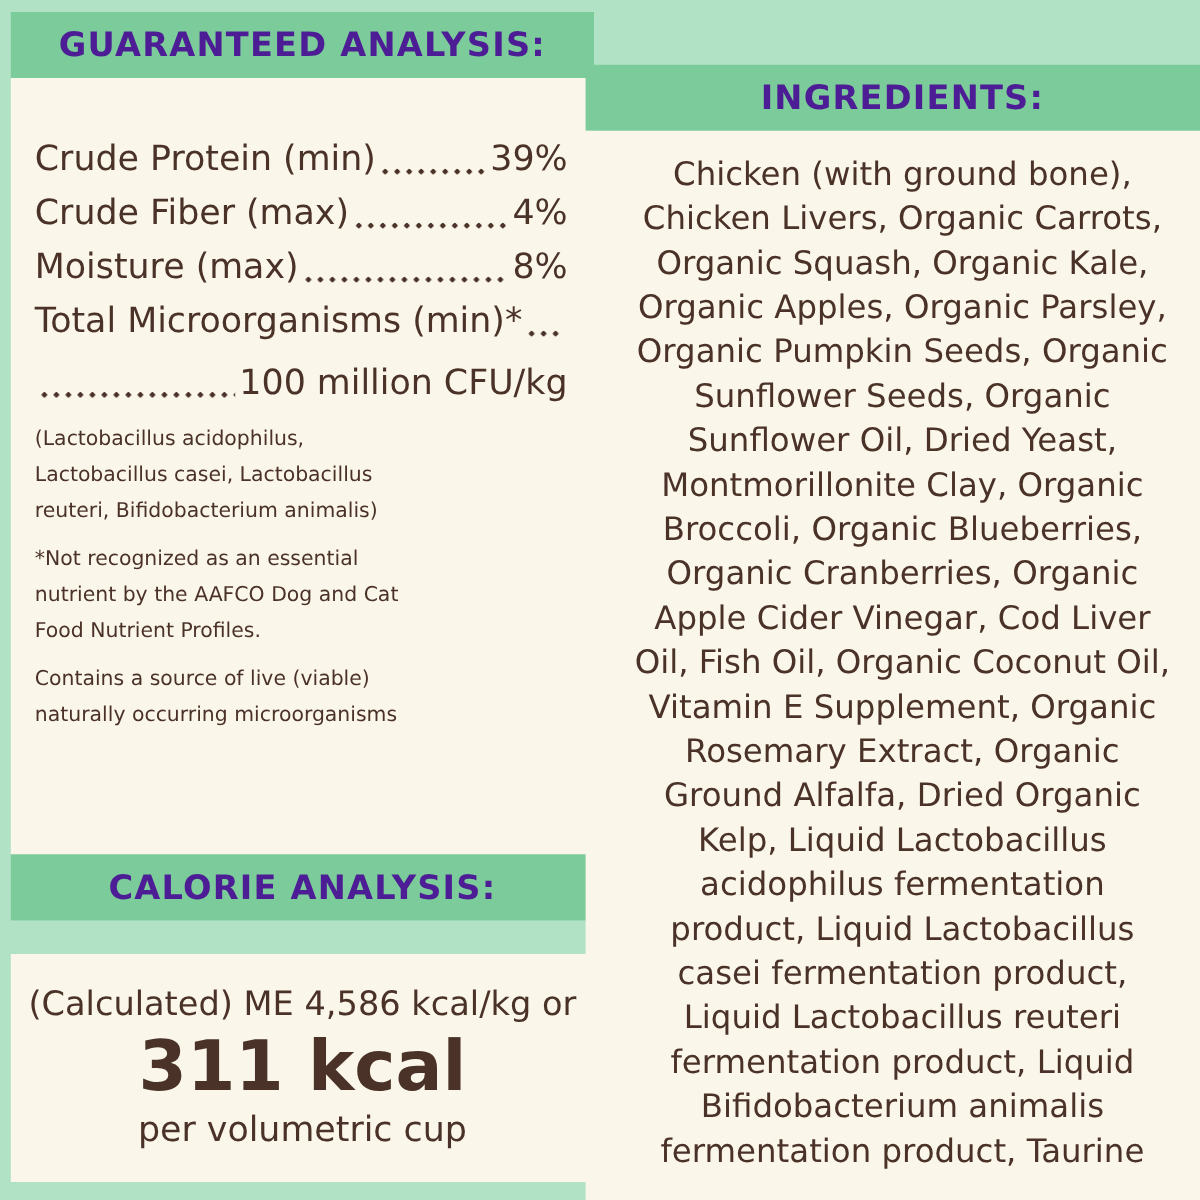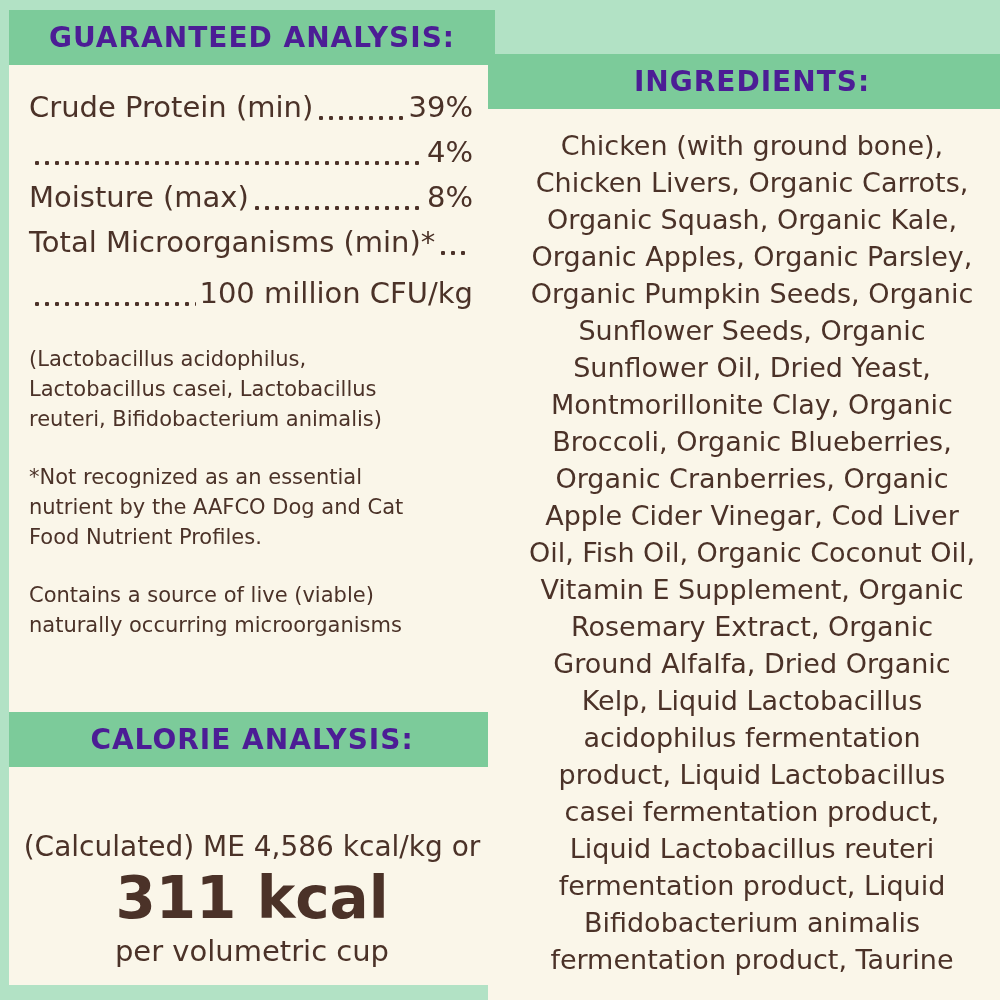"Crude Protein (min)" .ga-content { padding: 20px 22px 0 20px -> 45px 22px 0 20px }
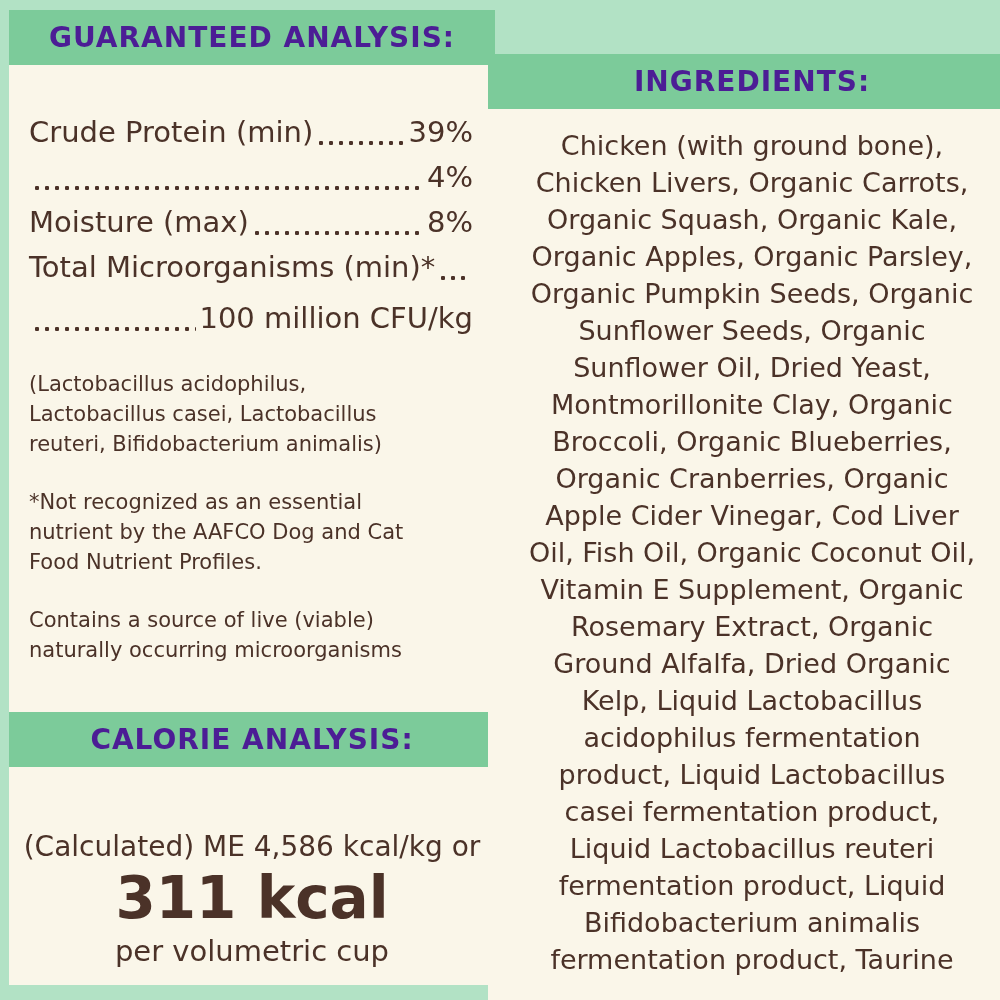"Crude Fiber (max)" span.lbl { html: none -> <span>Crude Fiber (max)</span> }
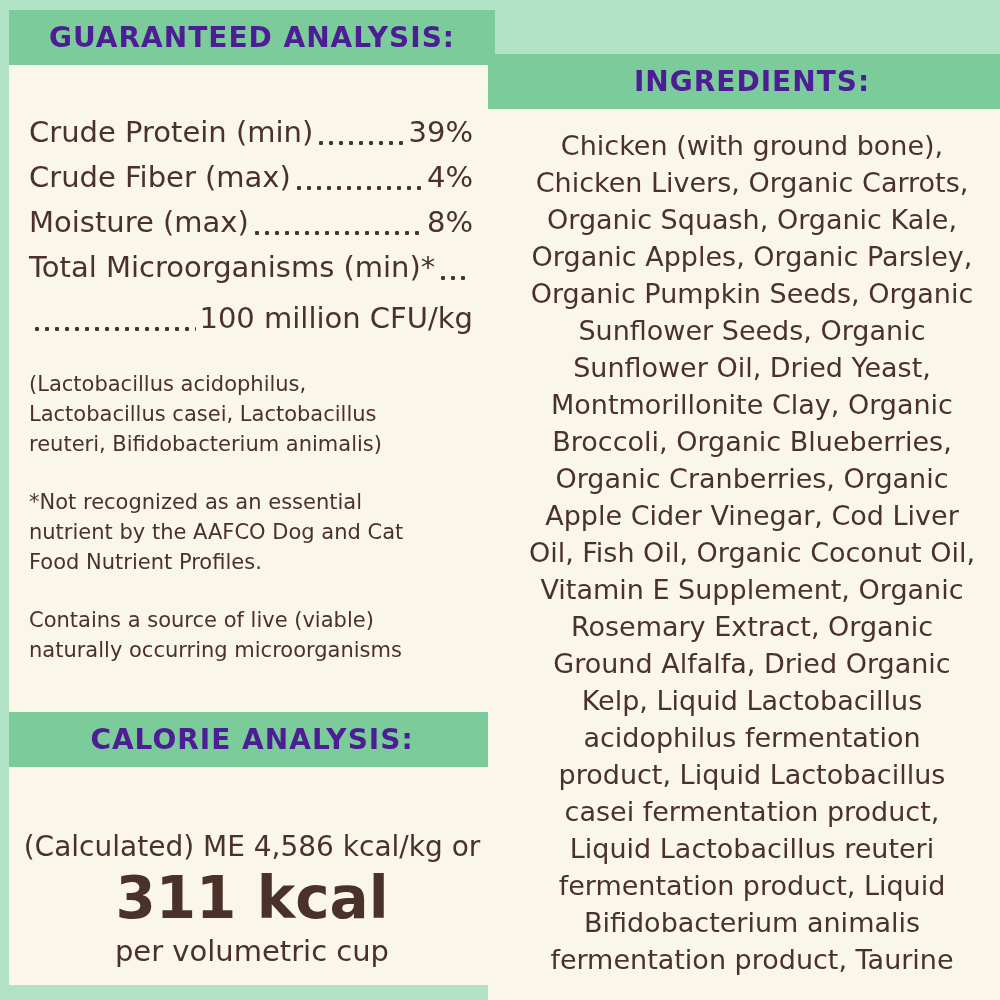"(Lactobacillus acidophilus," .note { font-size: 21px -> 17px; margin-top: 28px -> 10px }
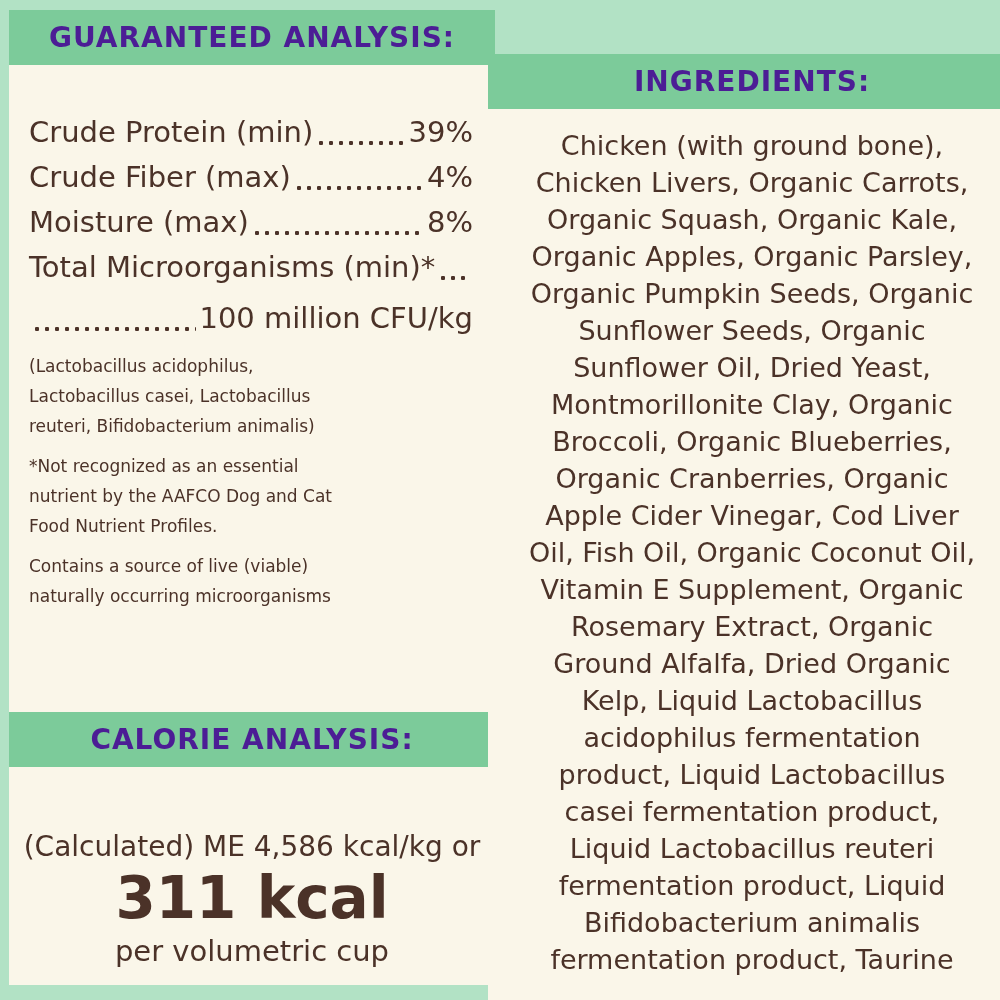"(Calculated) ME 4,586 kcal/kg or" .cal-content { height: 218px -> 190px; margin-top: none -> 28px; padding-top: 62px -> 24px }
